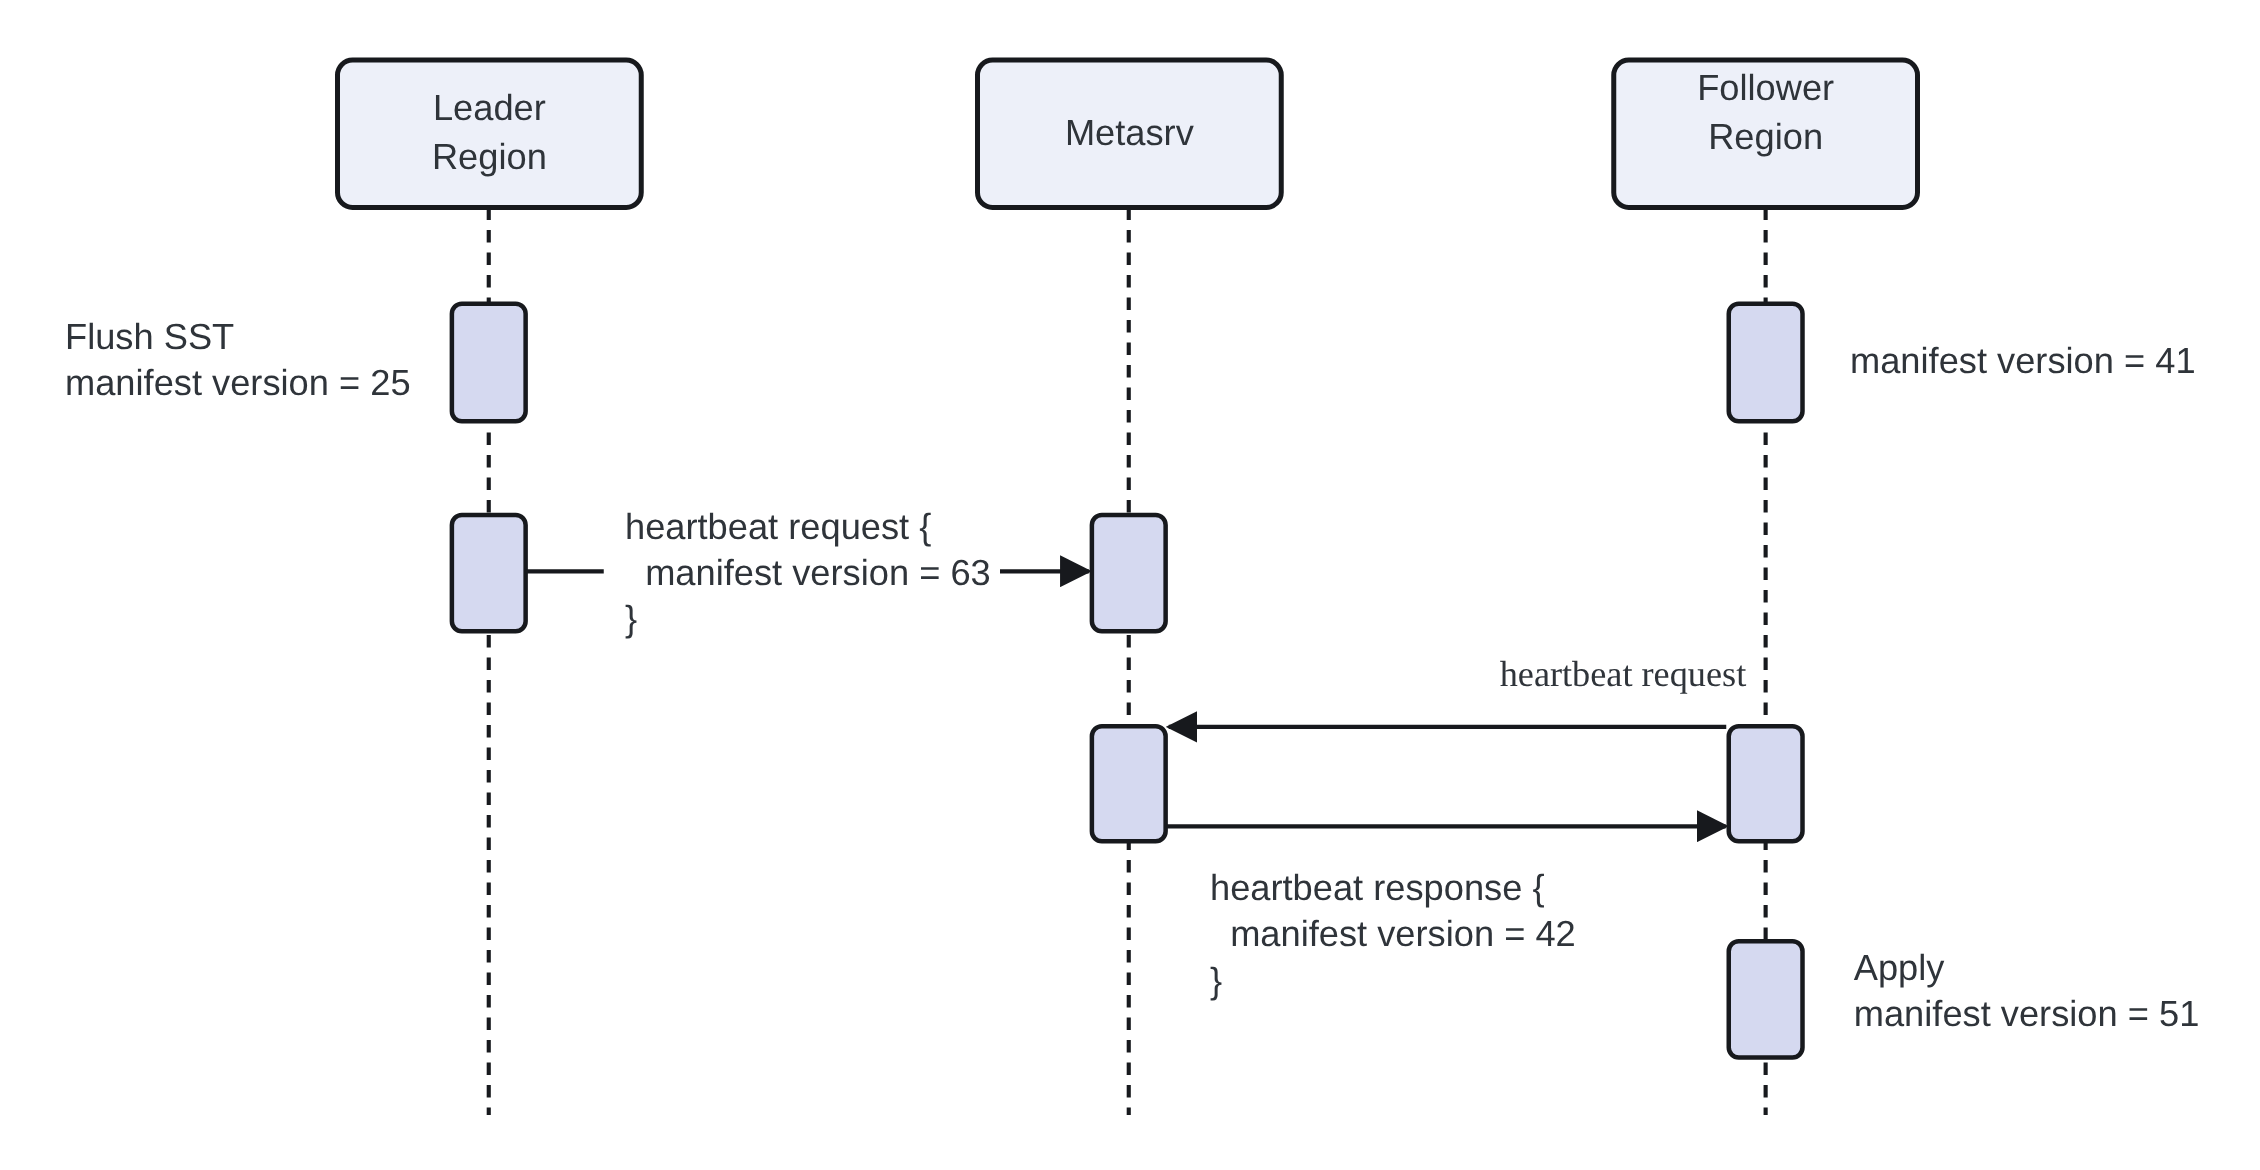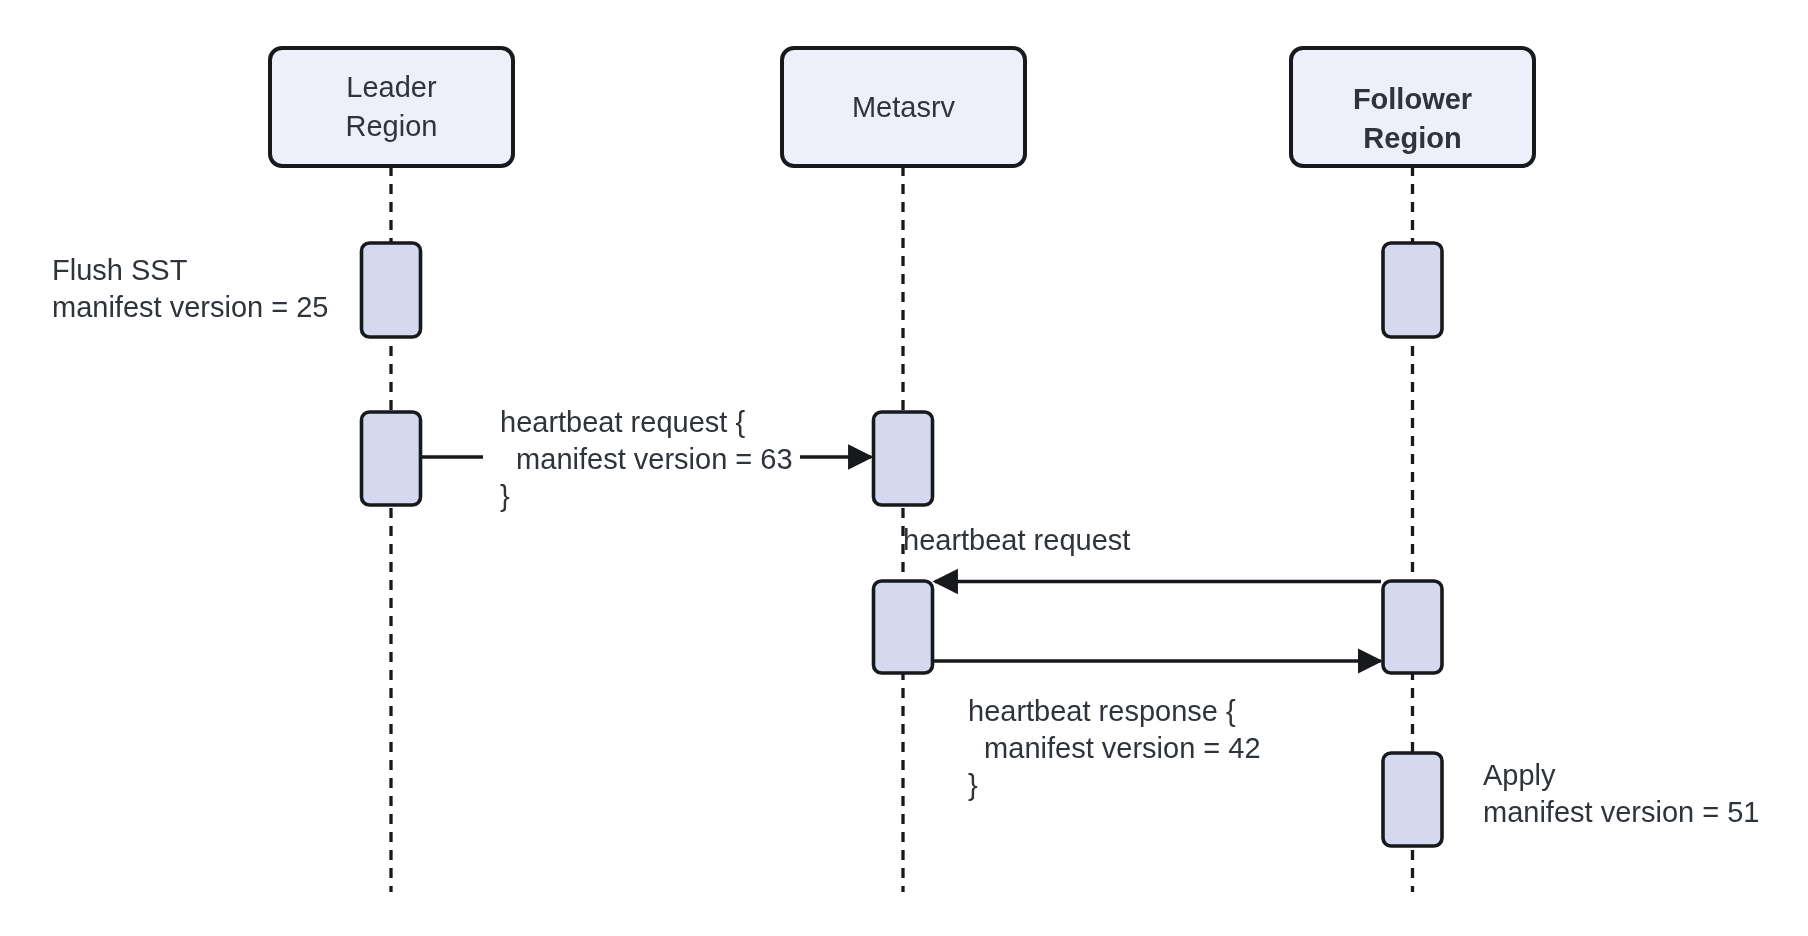"Follower" div.label { font-weight: bold -> none; top: 60px -> 32px }
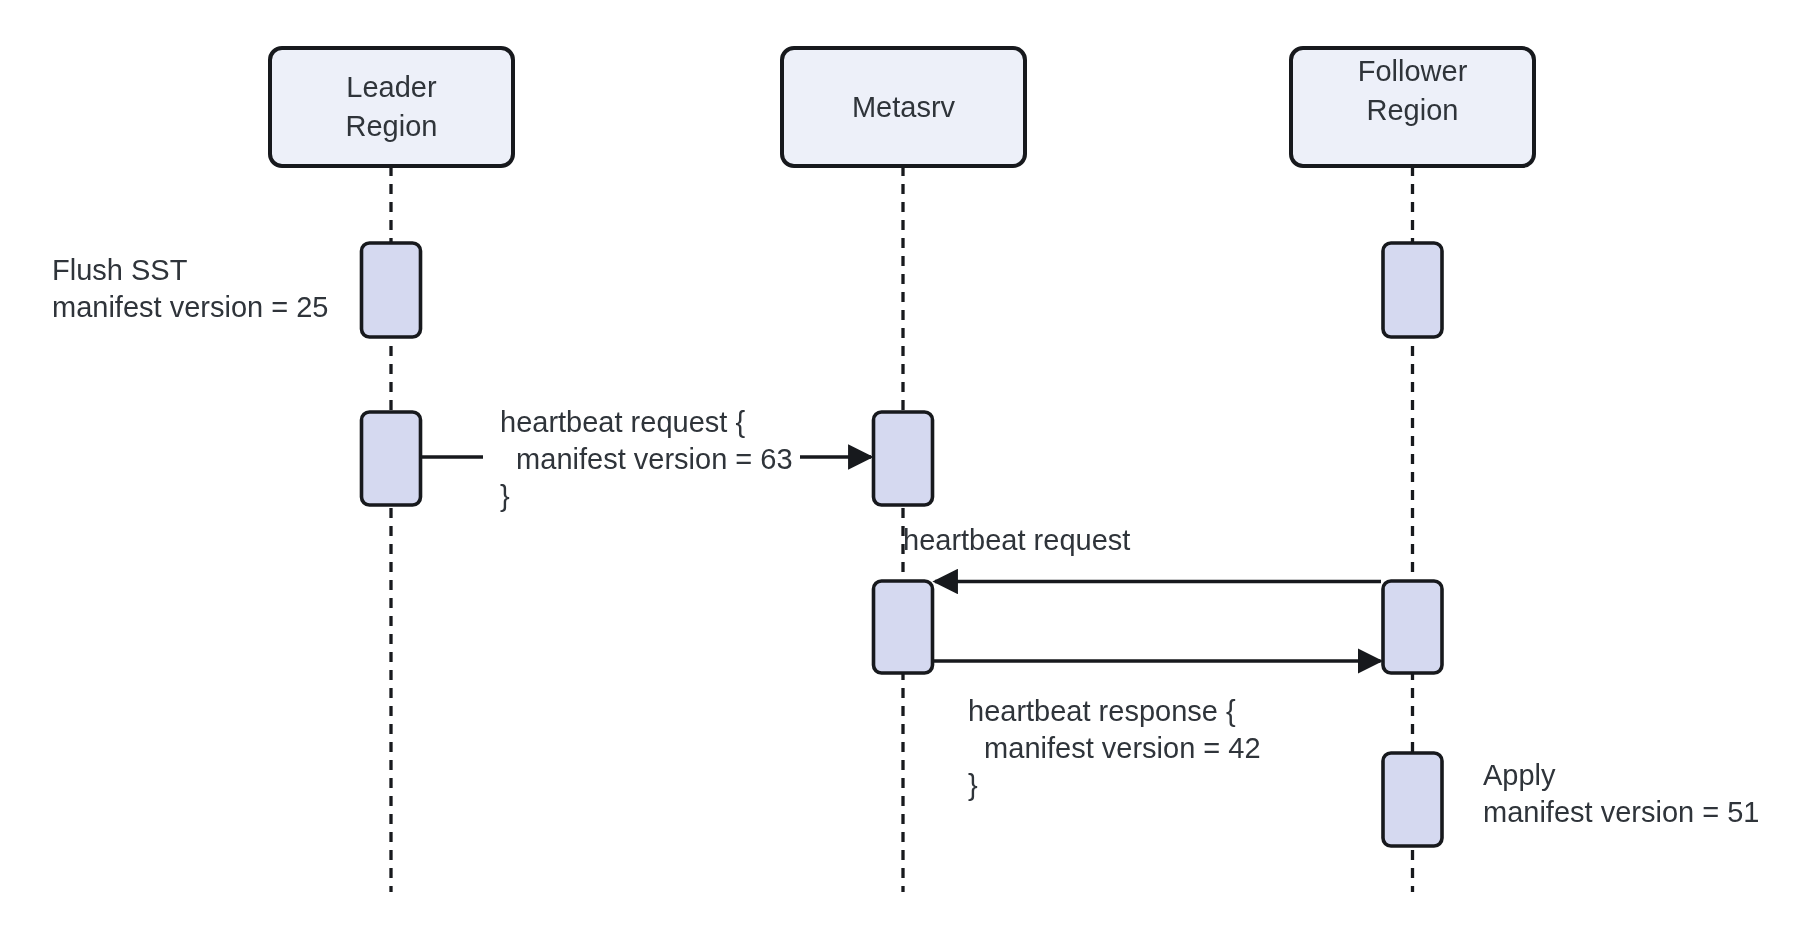"manifest version = 41" div.label { html: none -> <div>manifest version = 41</div> }
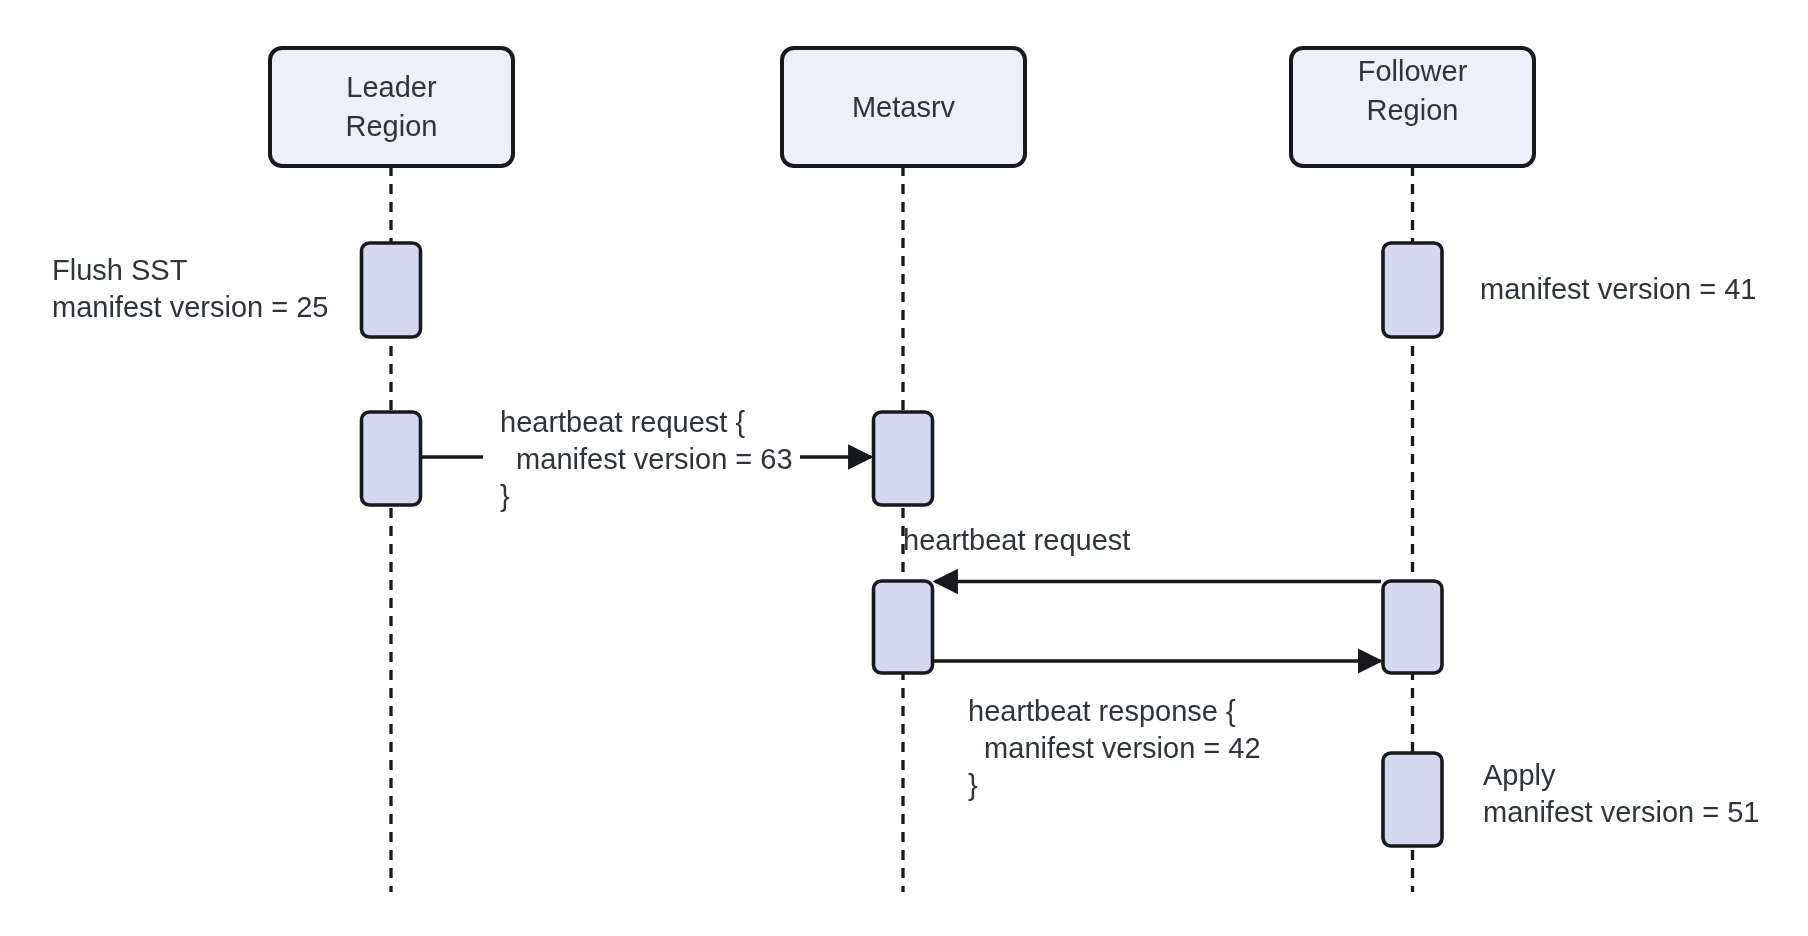"heartbeat request" .center-label { font-family: none -> Liberation Serif, serif; text-align: left -> right }
